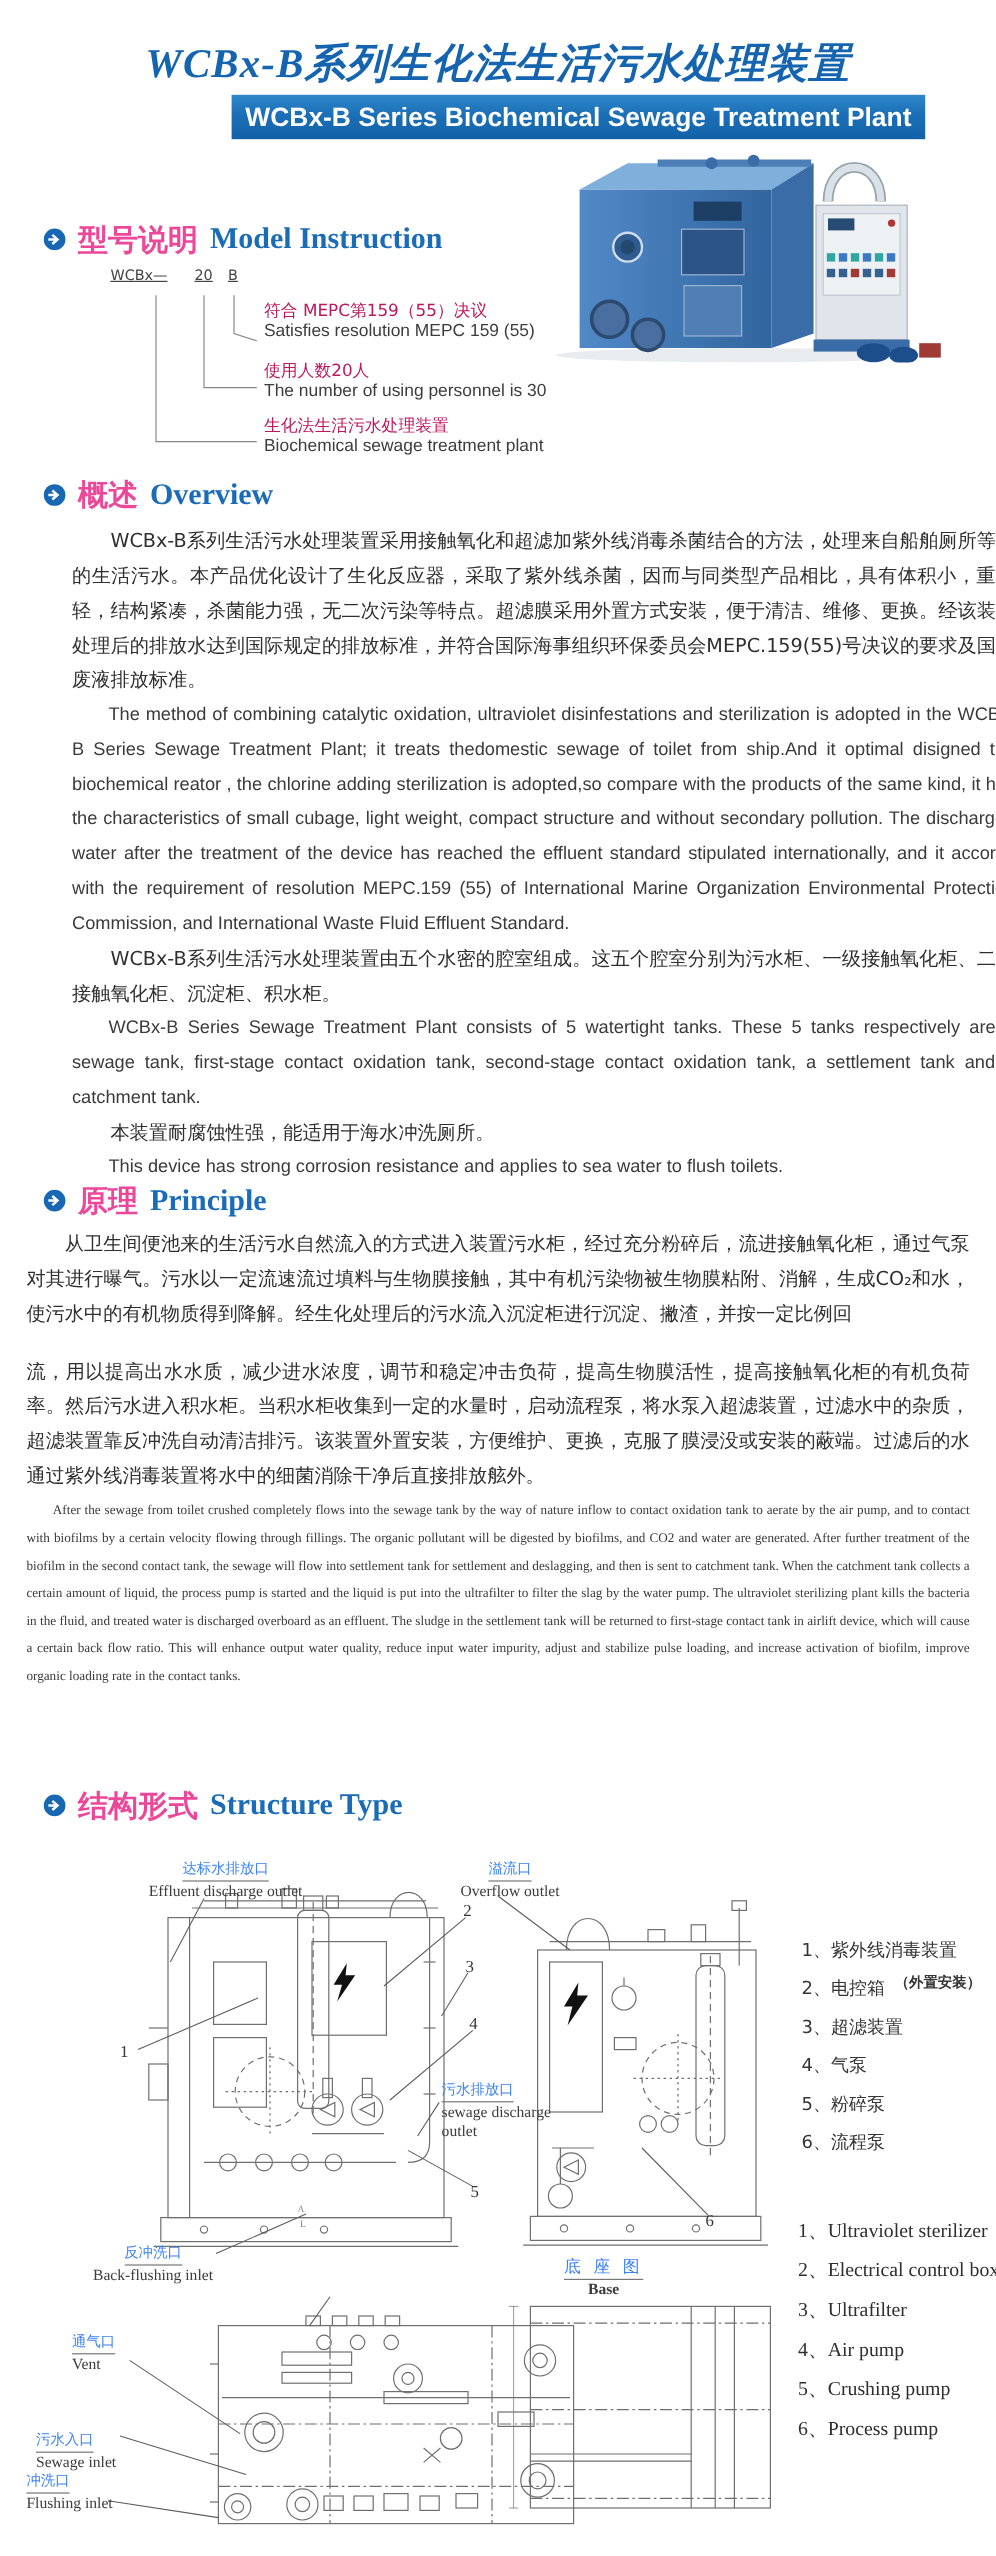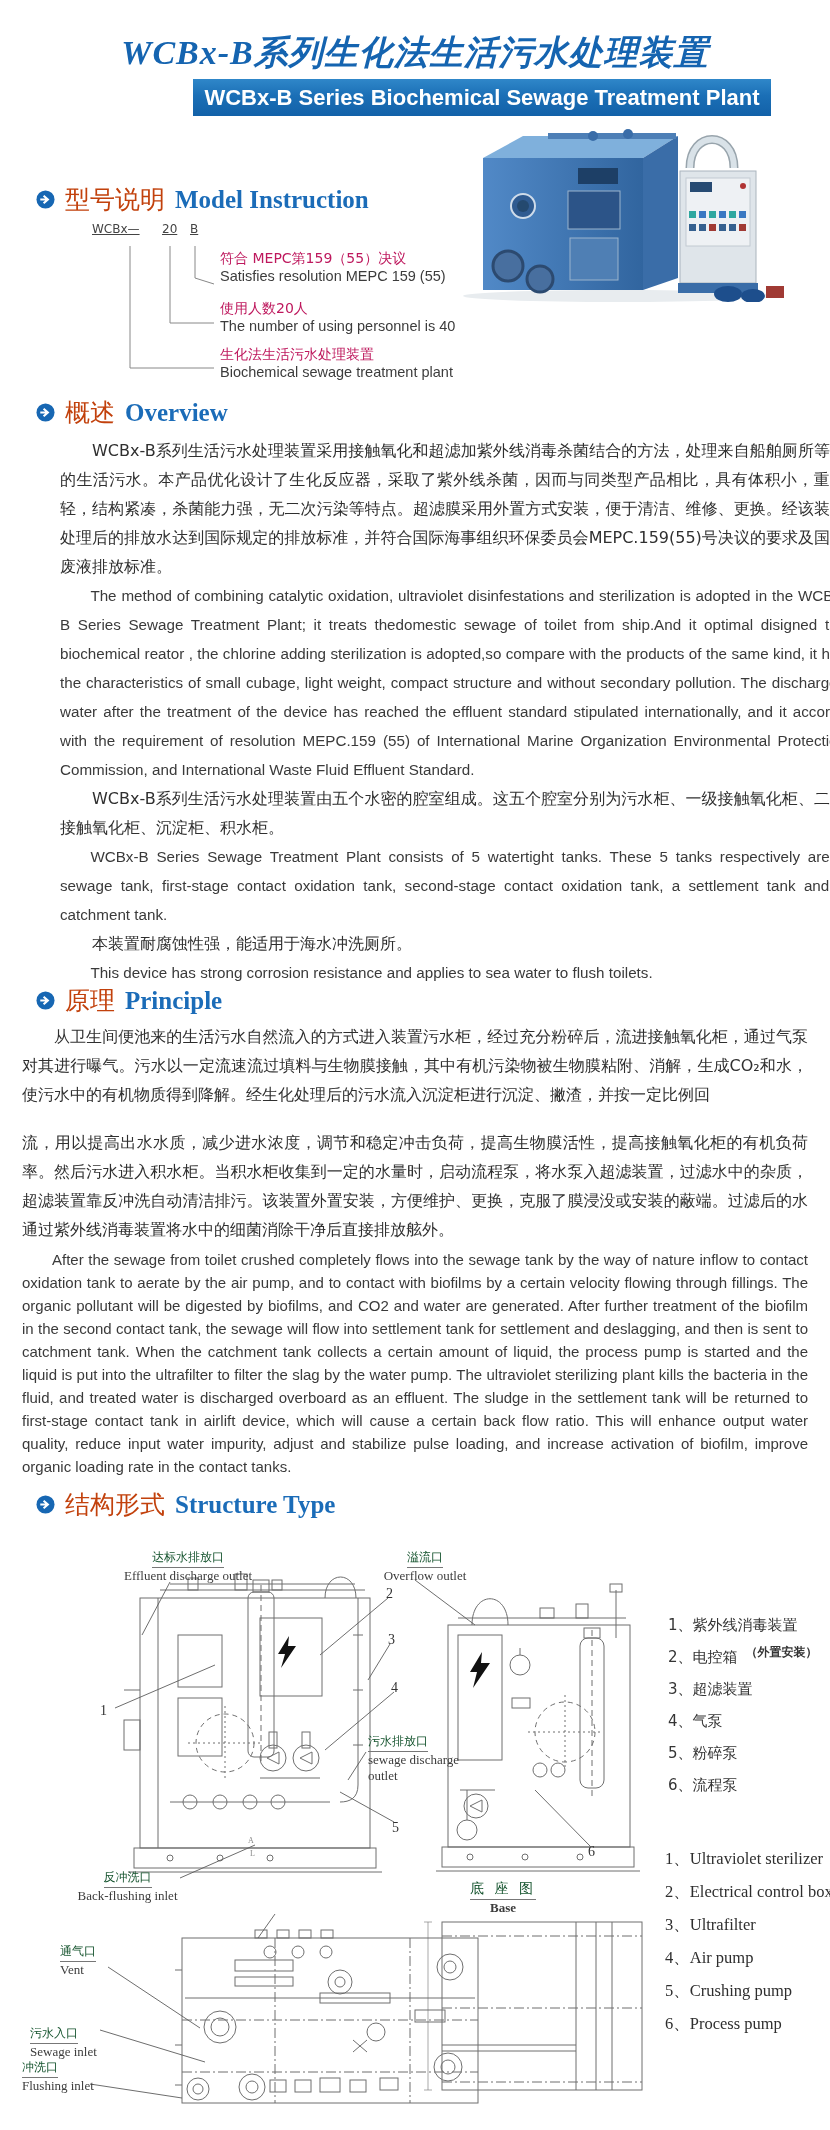"型号说明" .sec-head .hcn { color: #c2410c -> #ec4899; font-weight: normal -> bold }
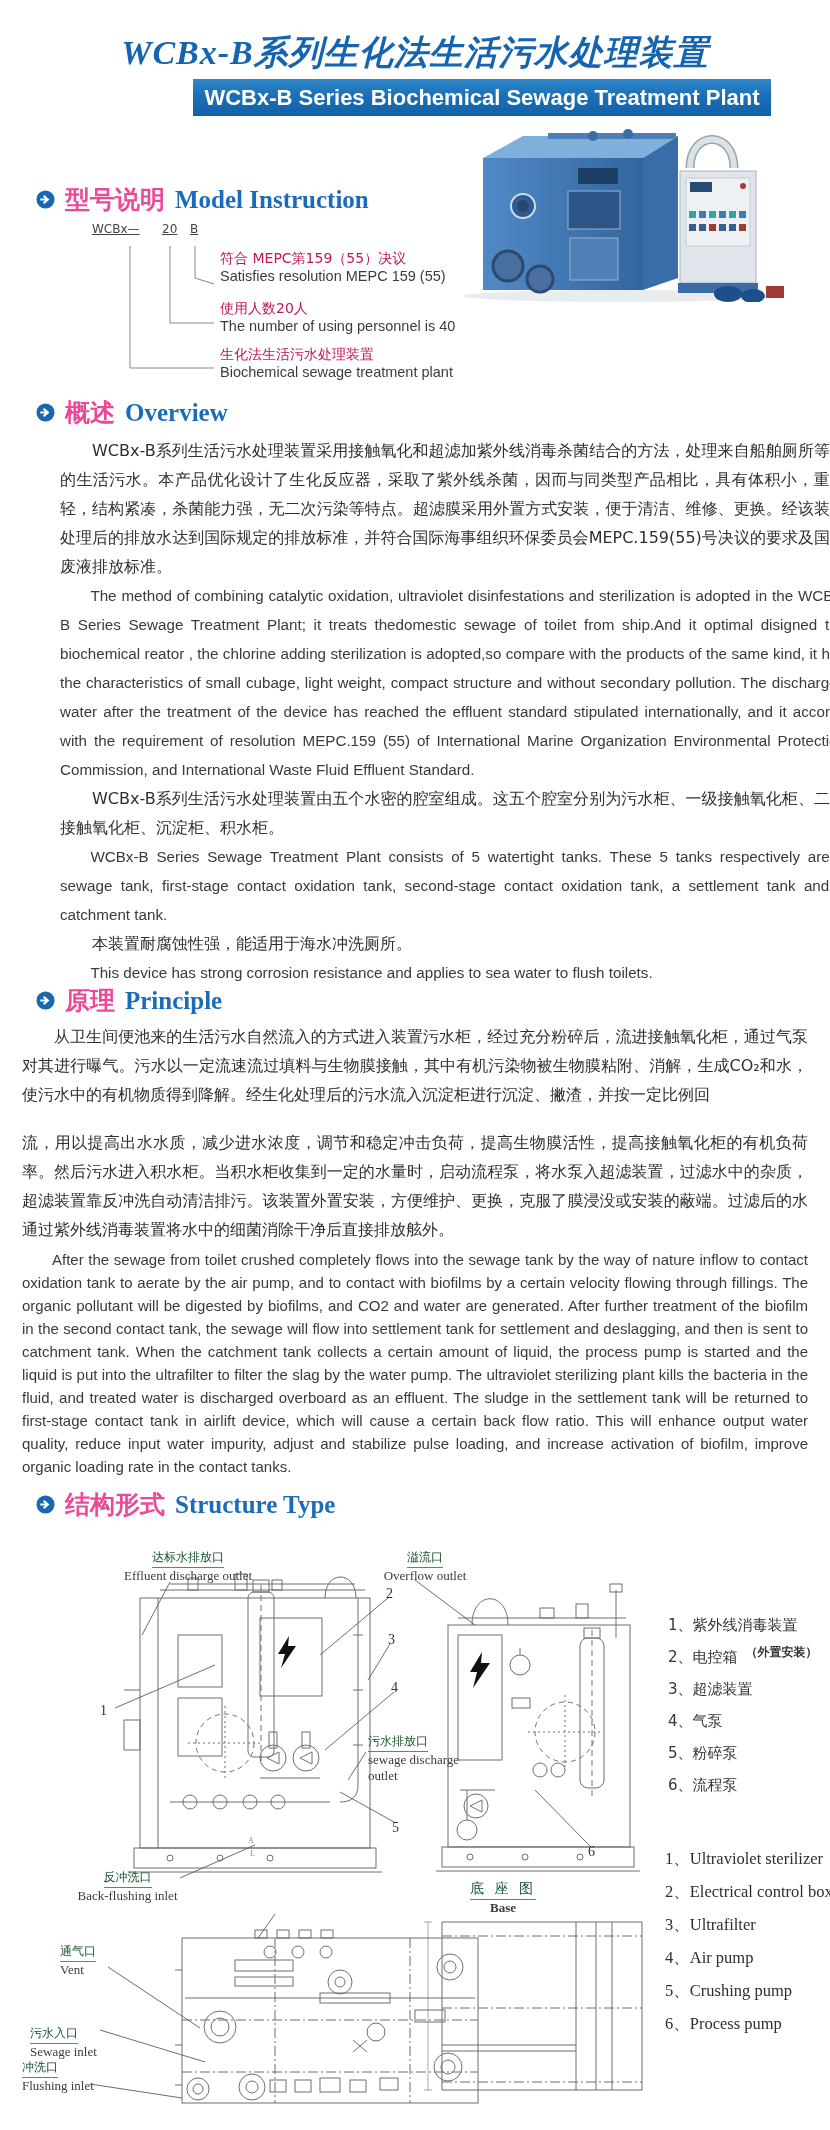"The number of using personnel" span.c-en { text: 40 -> 30 }
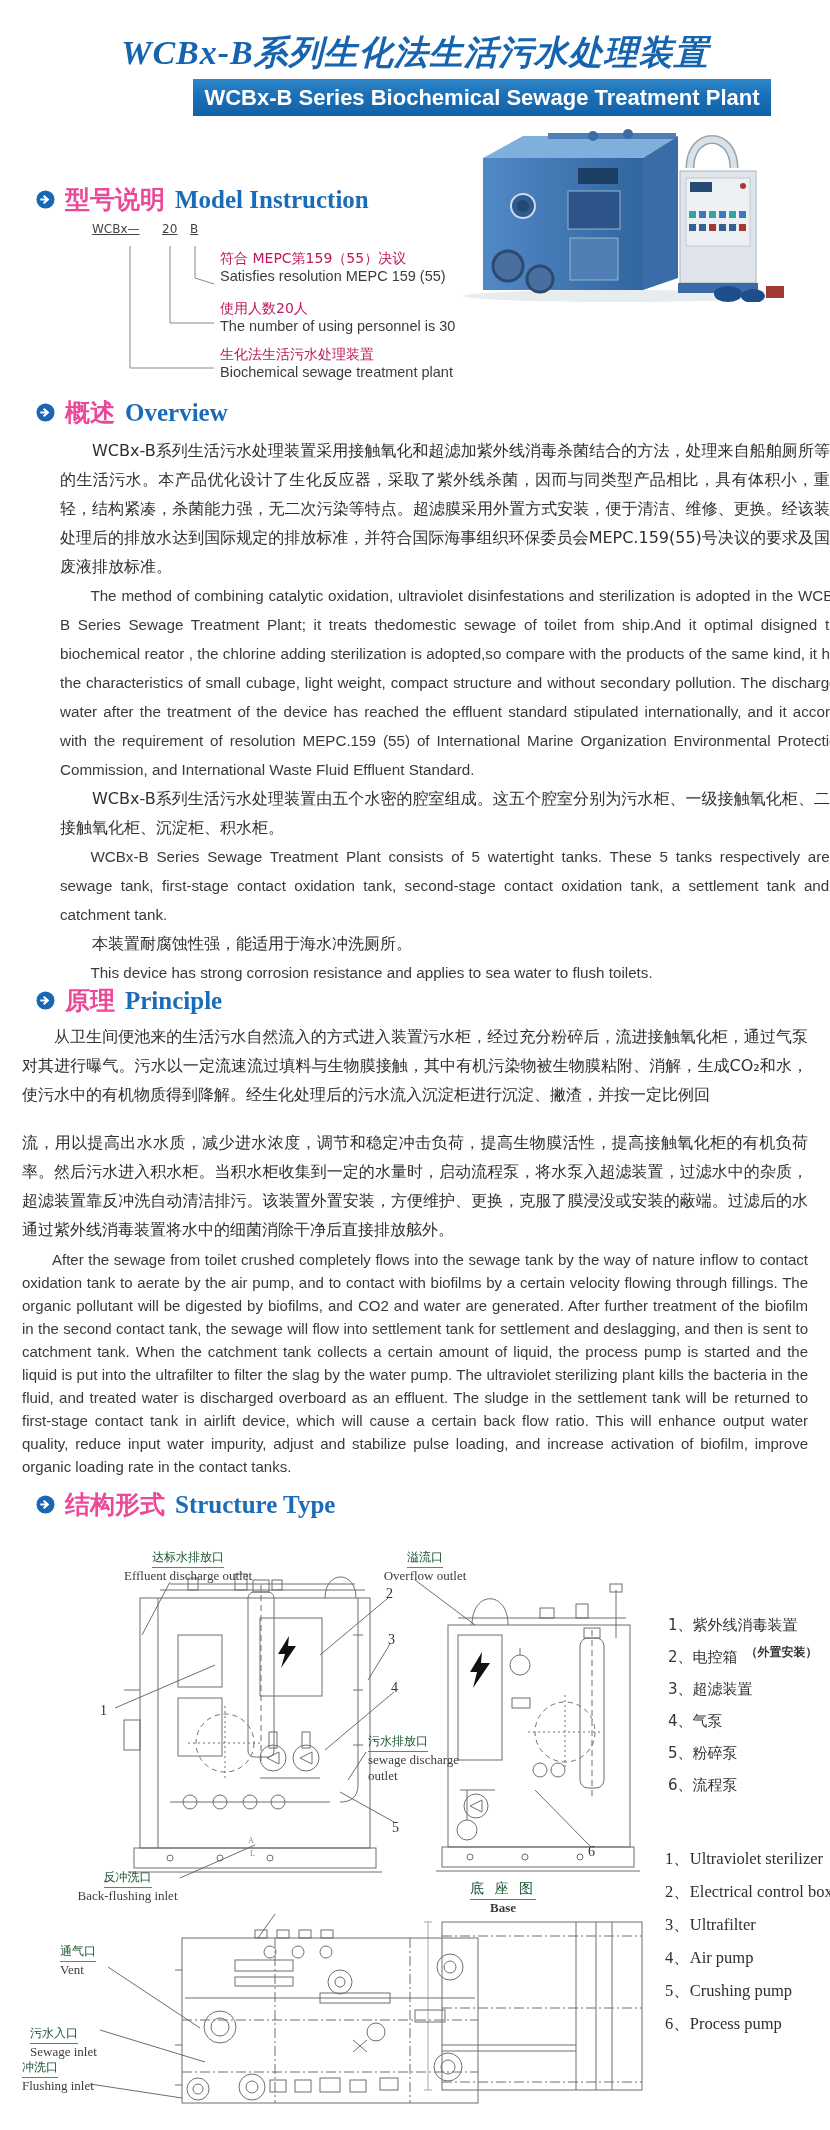"After the sewage from toilet" .en-p.small { font-family: none -> Liberation Serif, serif; font-size: 15px -> 11px }
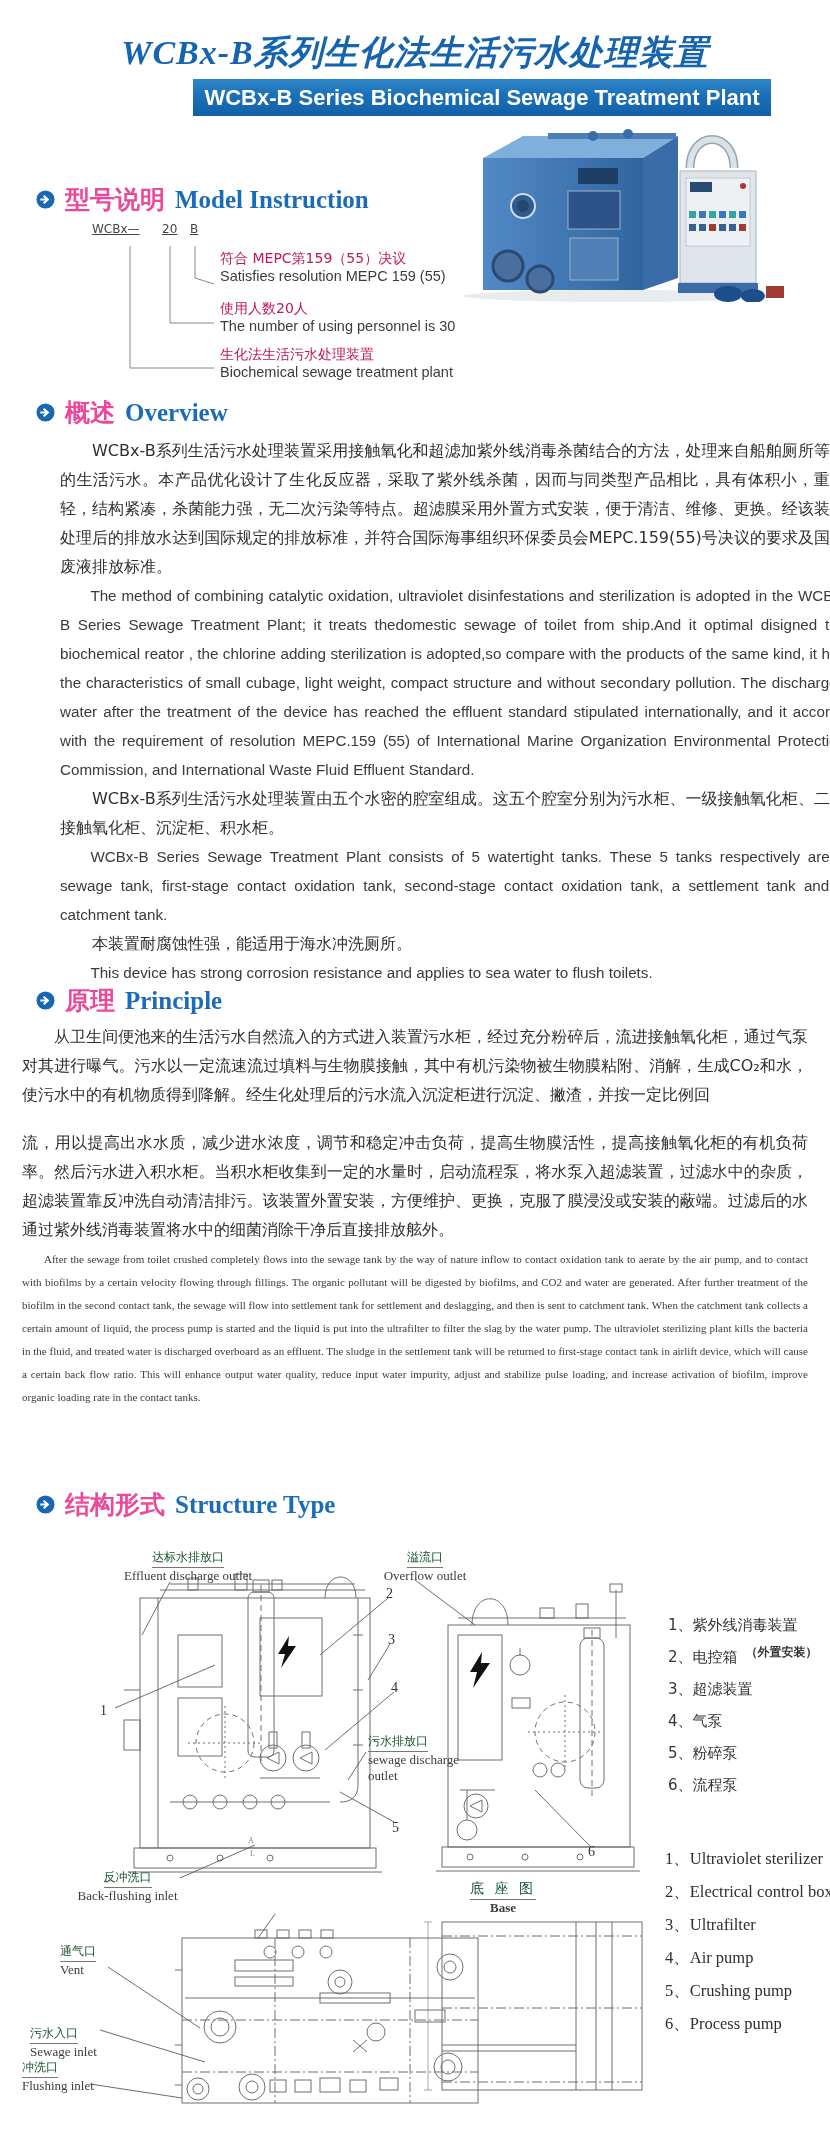"达标水排放口" .dlabel .lcn { color: #14532d -> #3b82f6 }
